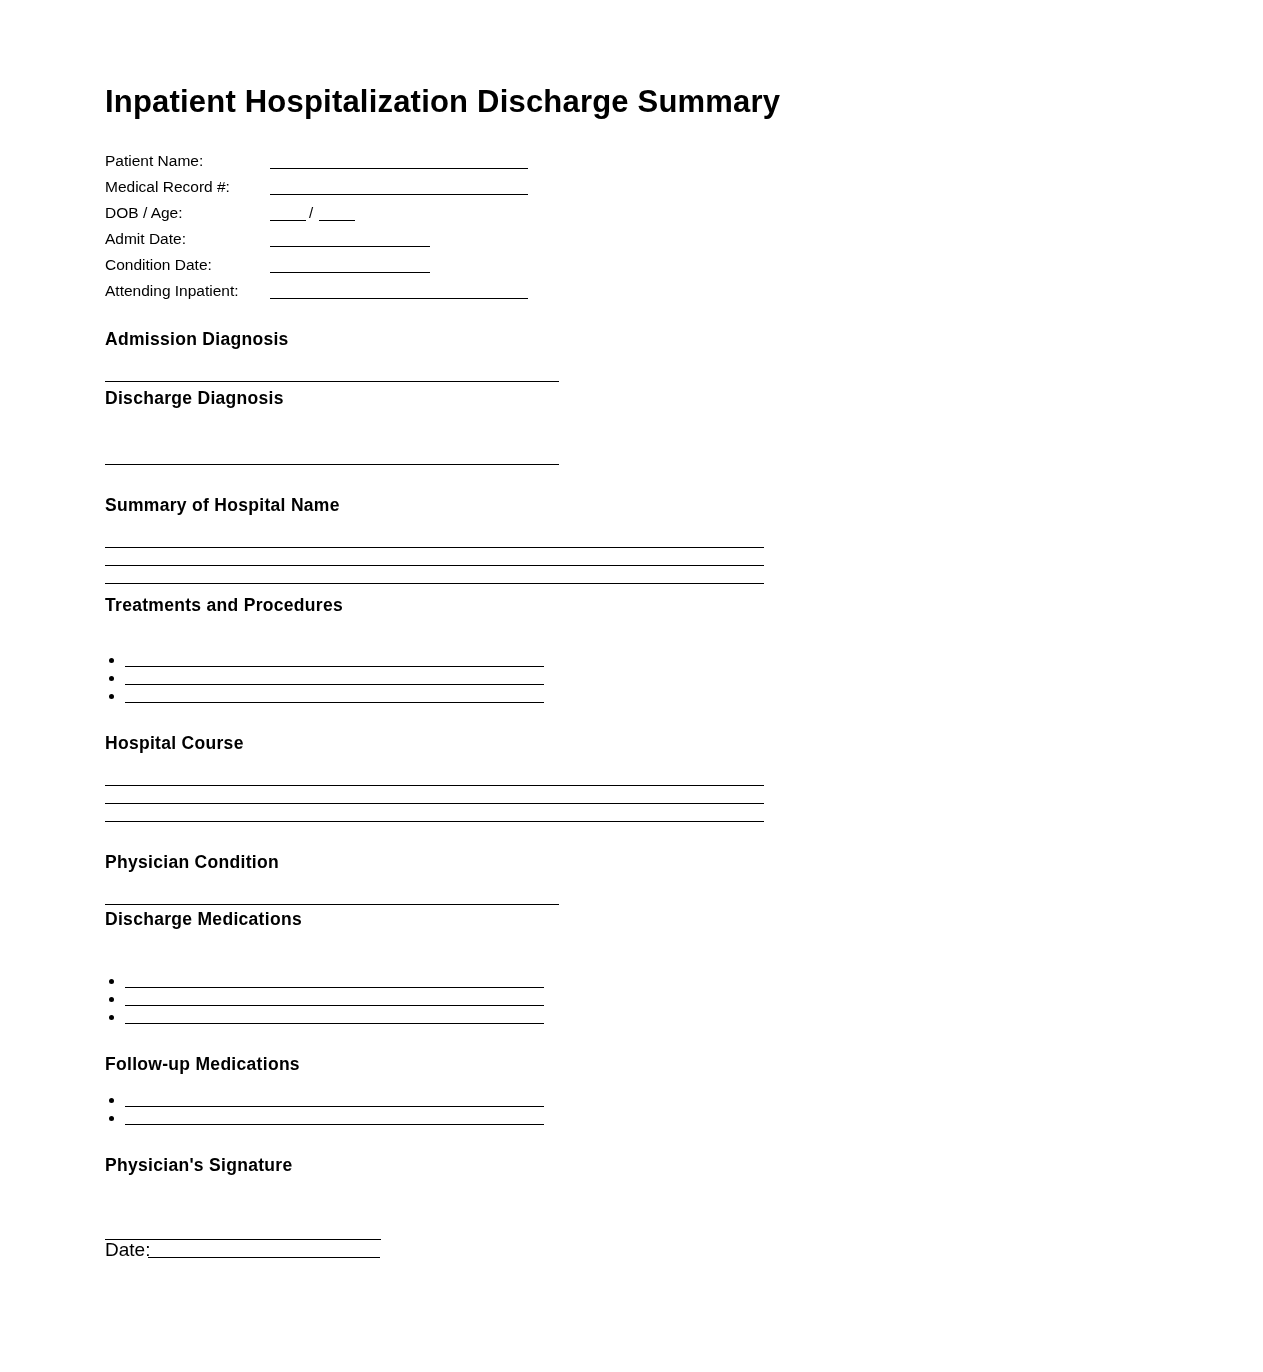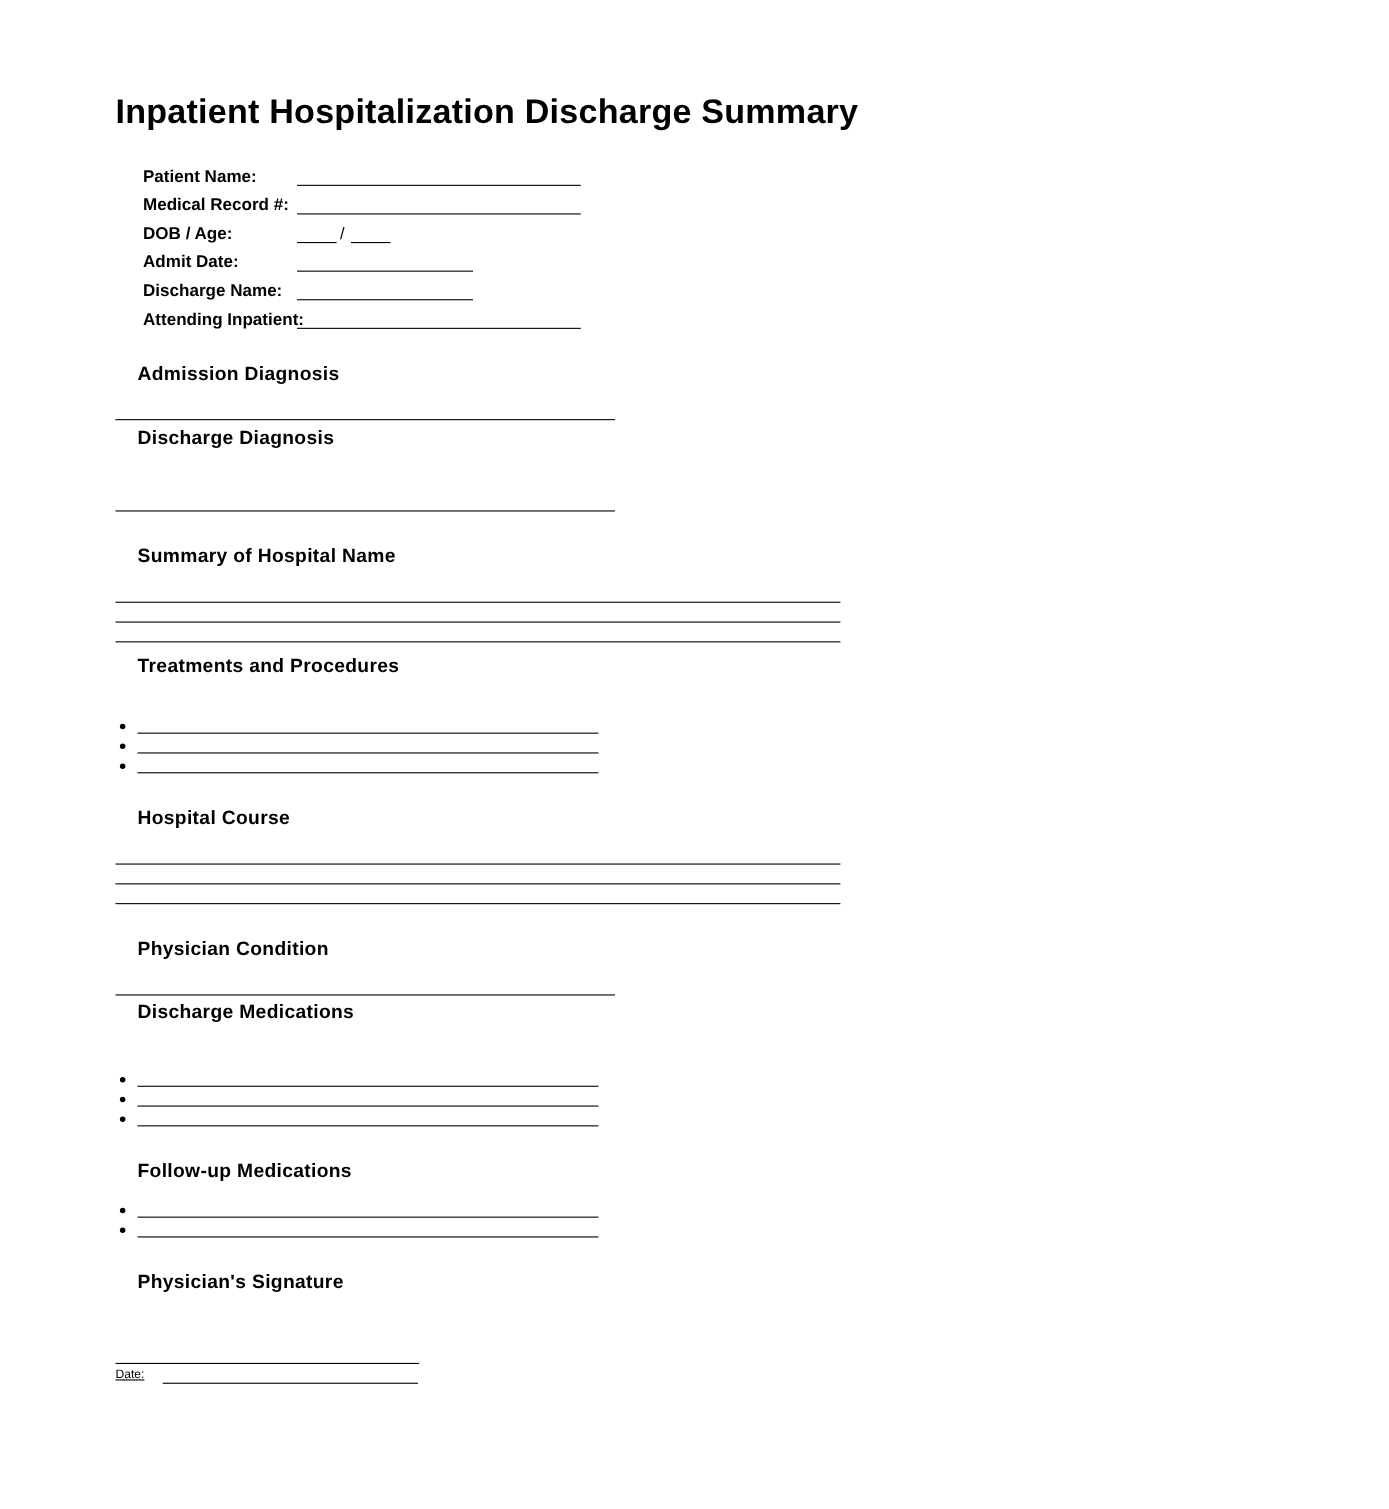"Patient Name:" .lbl { font-weight: bold -> normal; margin-left: 25px -> none }
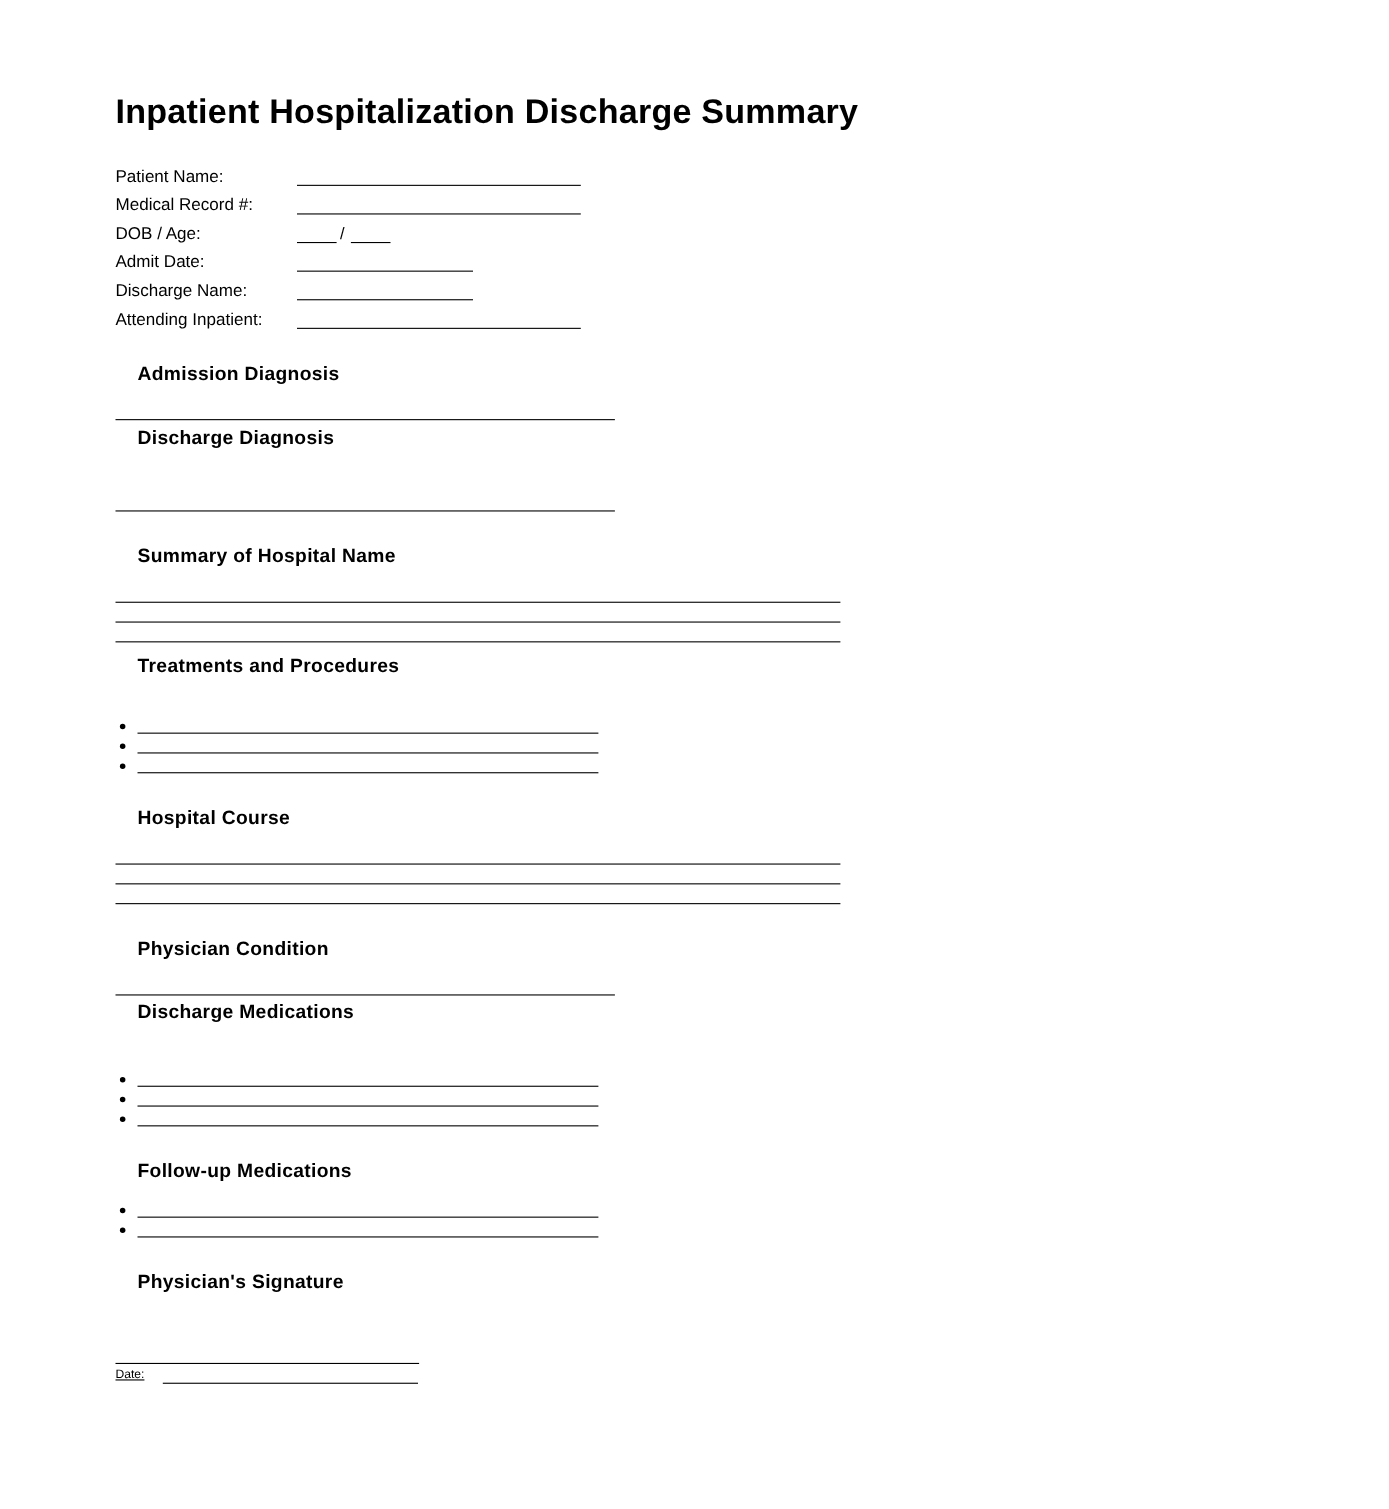"Discharge Name:" div.abs { text: Discharge Name -> Condition Date }
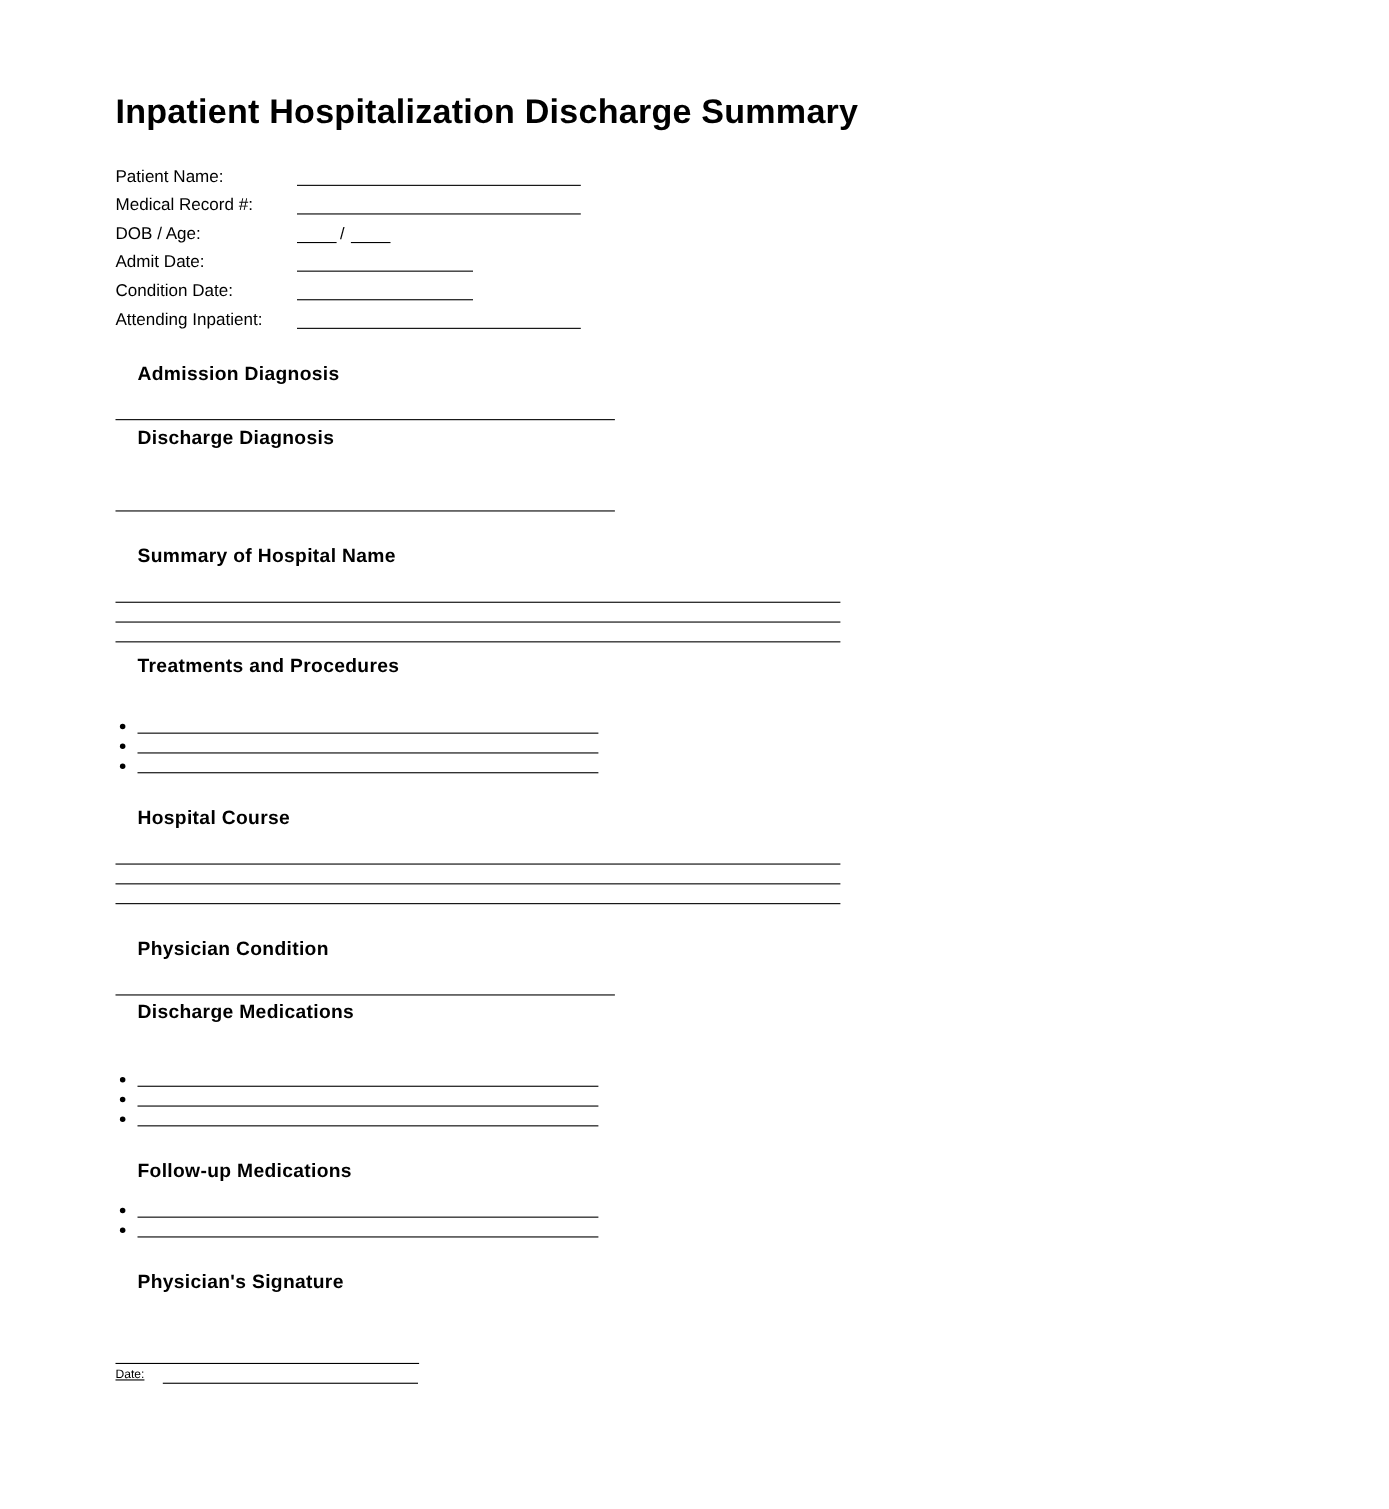"Admission Diagnosis" .h2 { margin-left: 20px -> none }
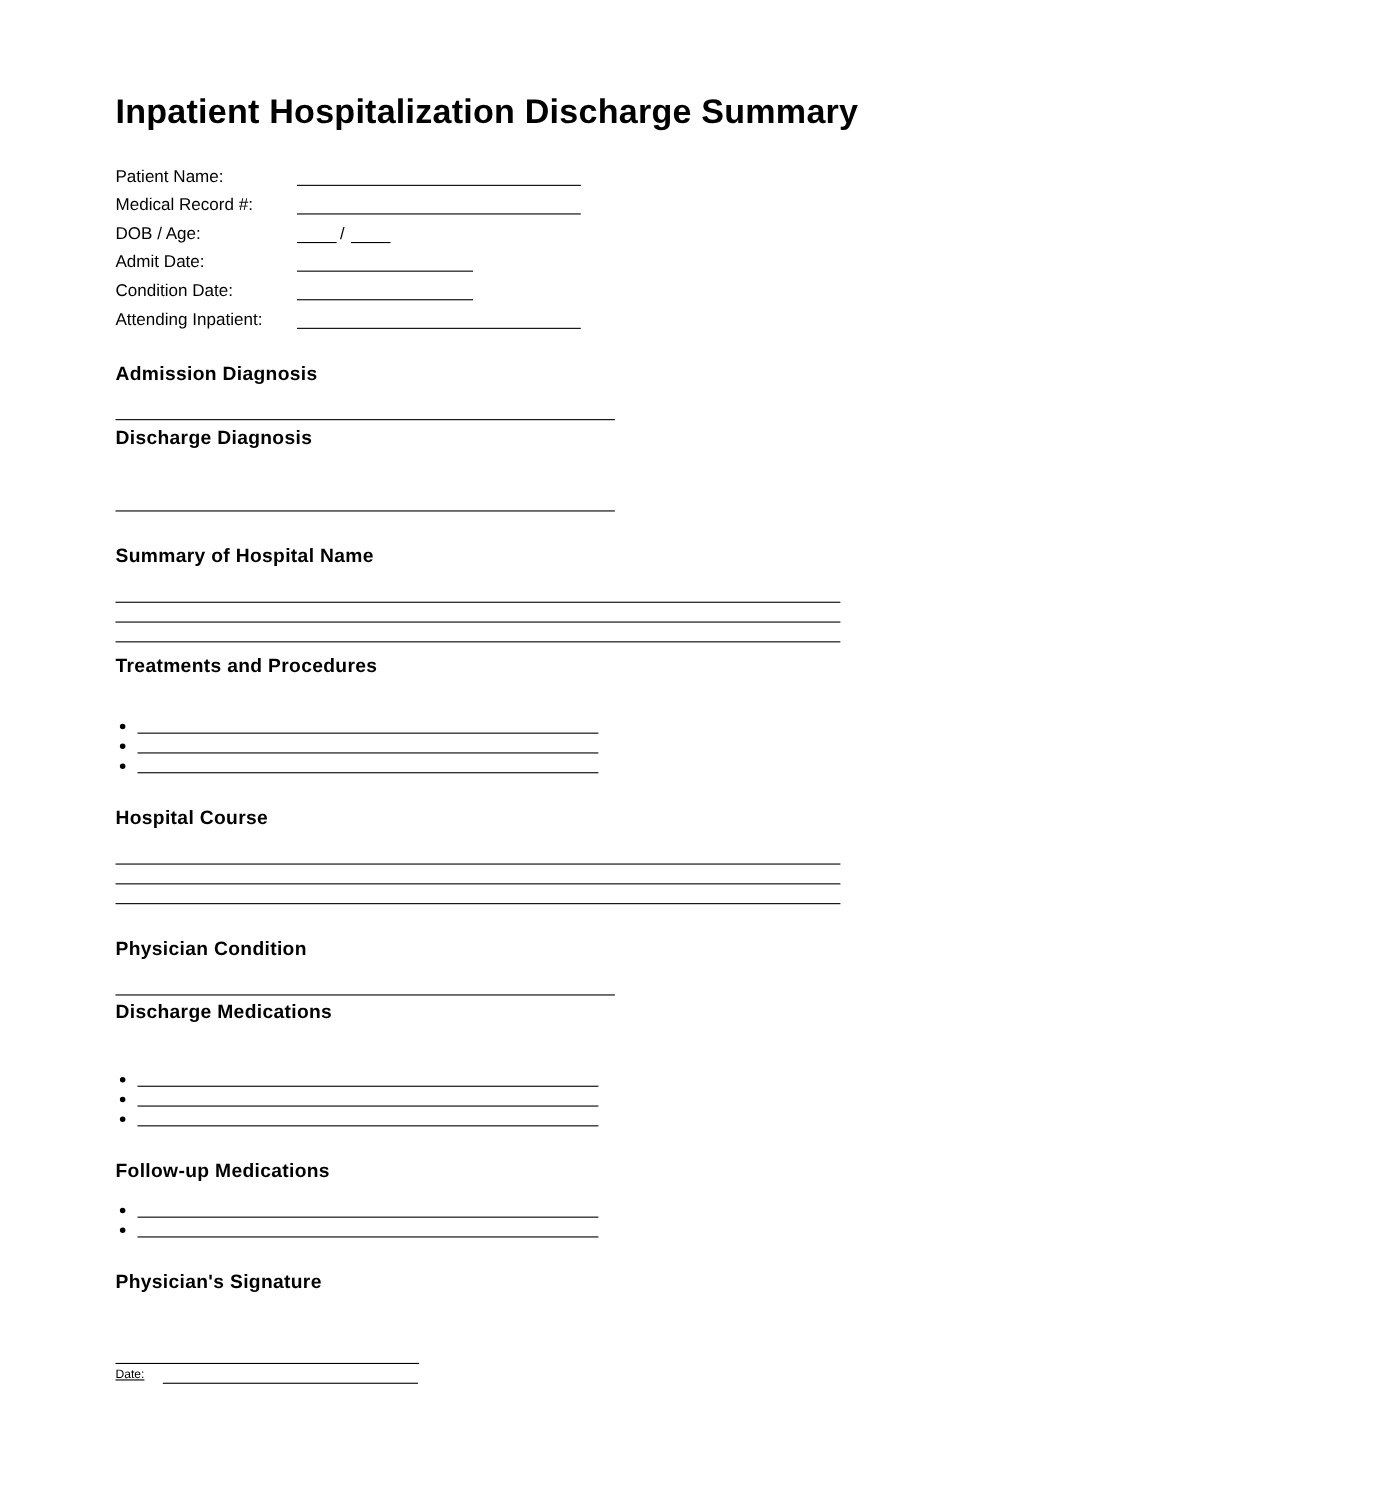"Date:" .date-lbl { font-size: 11px -> 19px; text-decoration: underline -> none }
